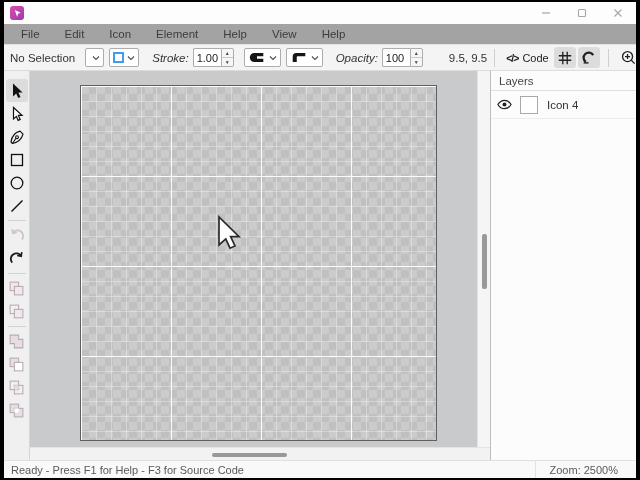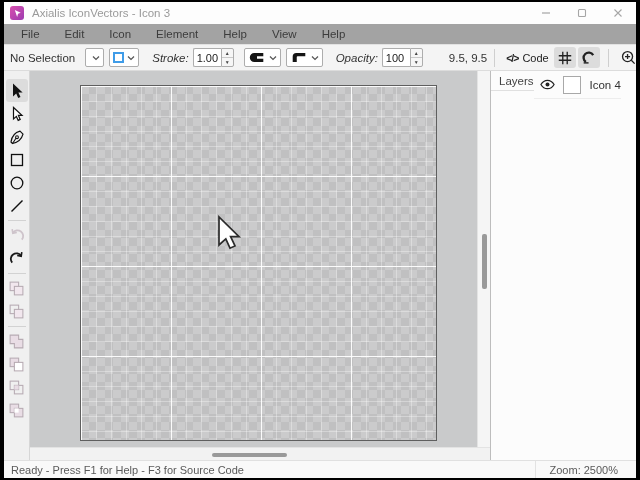"Axialis IconVectors - Icon 3" div.title { html: <div>Axialis IconVectors - Icon 3</div> -> none }
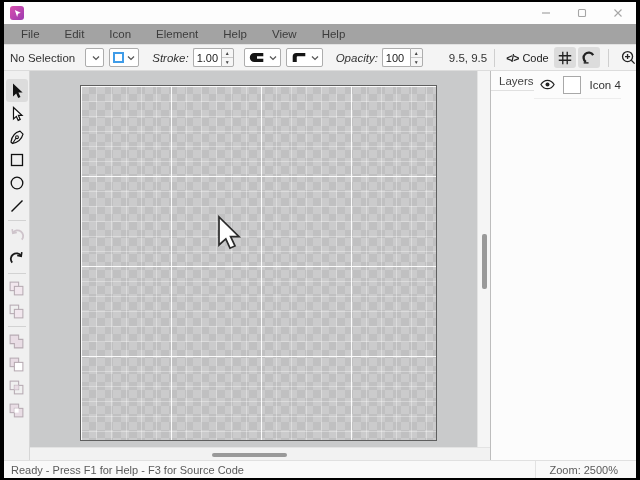"Layers" .rightpanel { flex-direction: row -> column }
